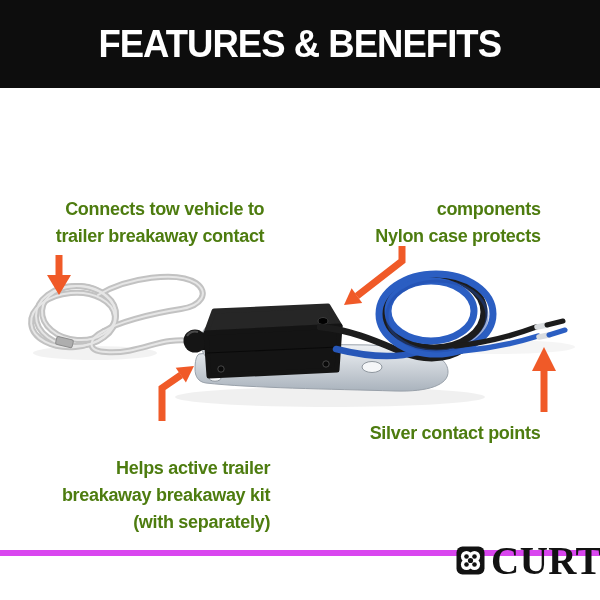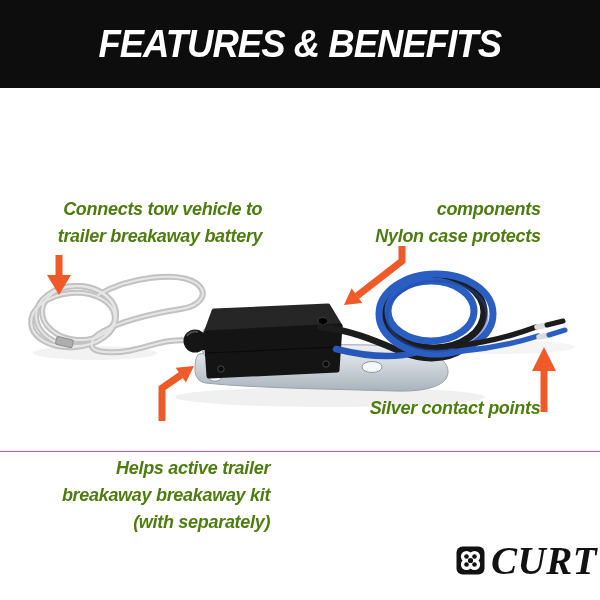"FEATURES & BENEFITS" .stage { border-bottom: 1px solid #d946ef -> 6px solid #d946ef; font-style: italic -> none; height: 452px -> 556px }
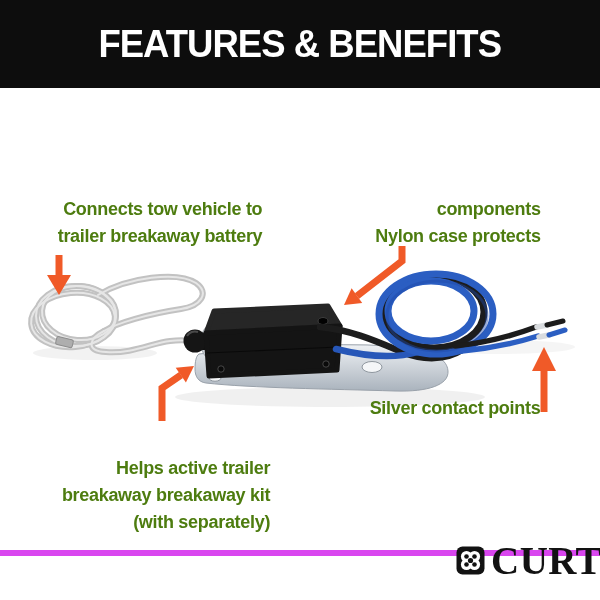"trailer breakaway battery" div { text: battery -> contact }
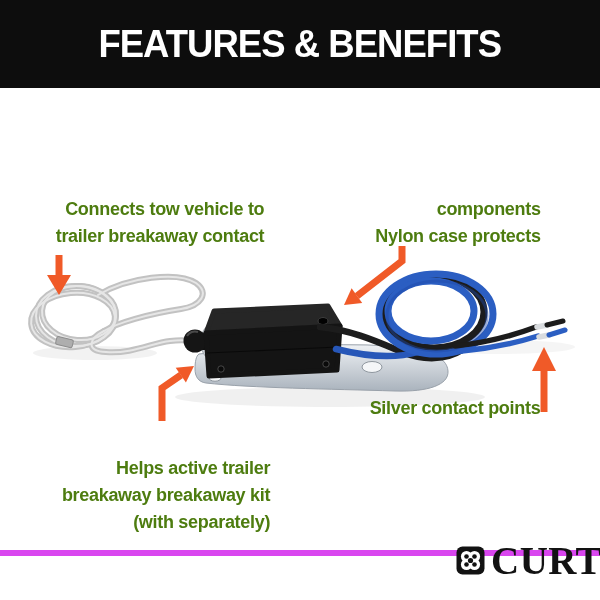"Silver contact points" div.note { top: 395px -> 420px }
